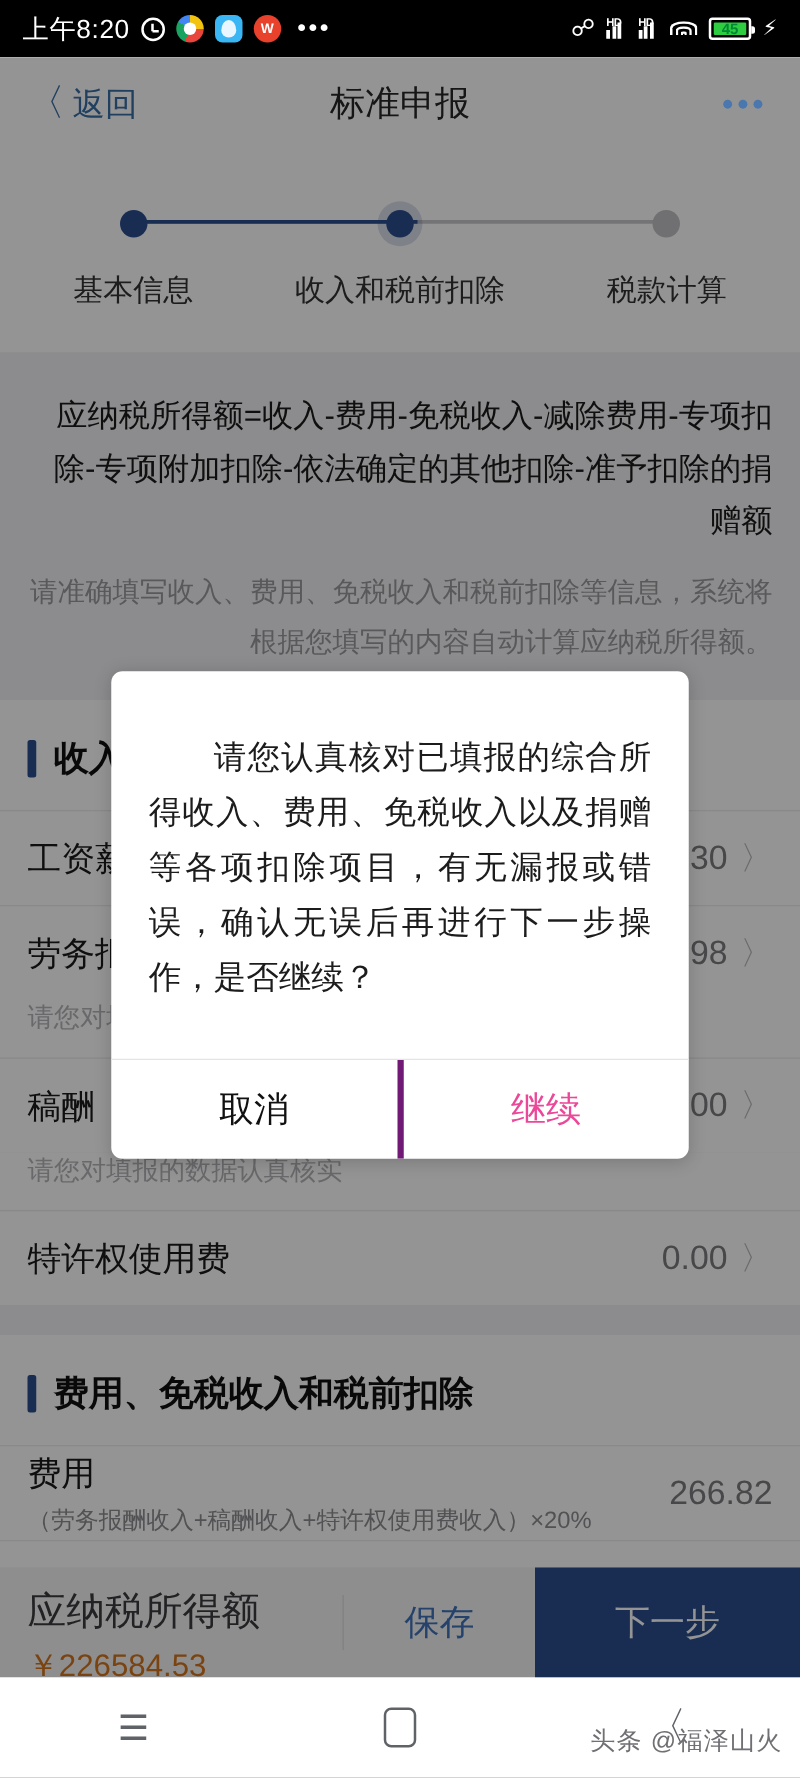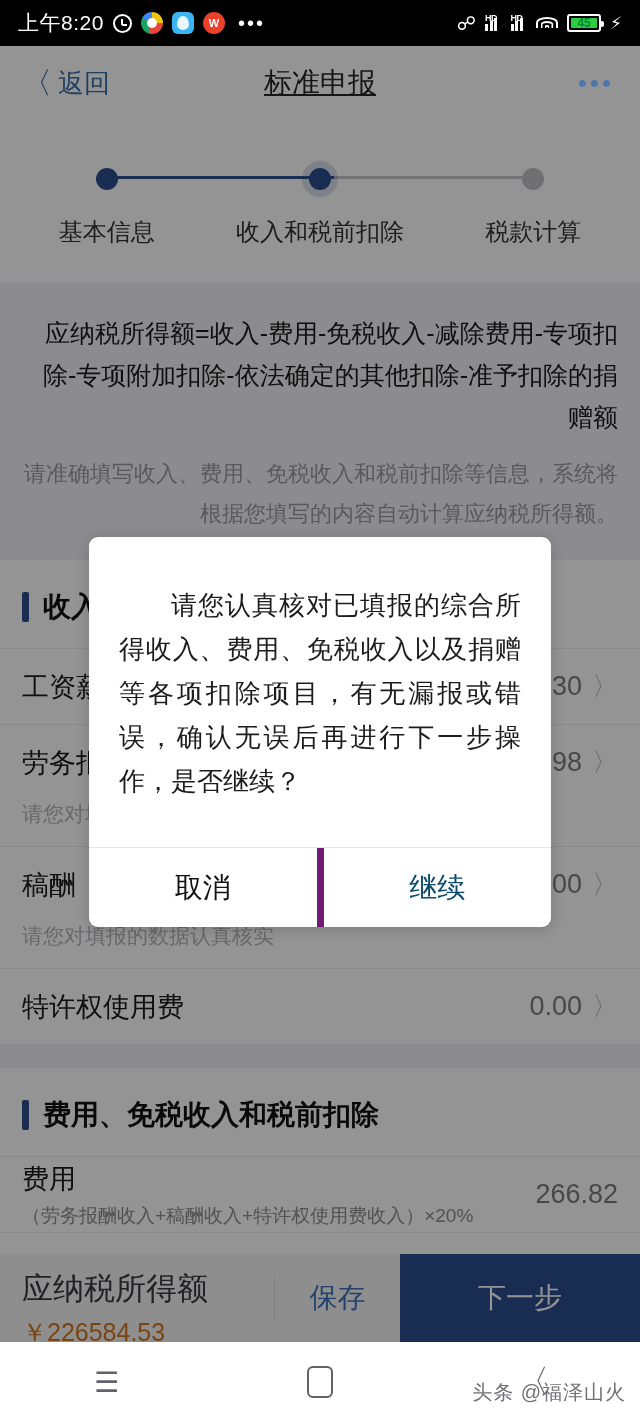"标准申报" .nav-title { text-decoration: underline -> none }
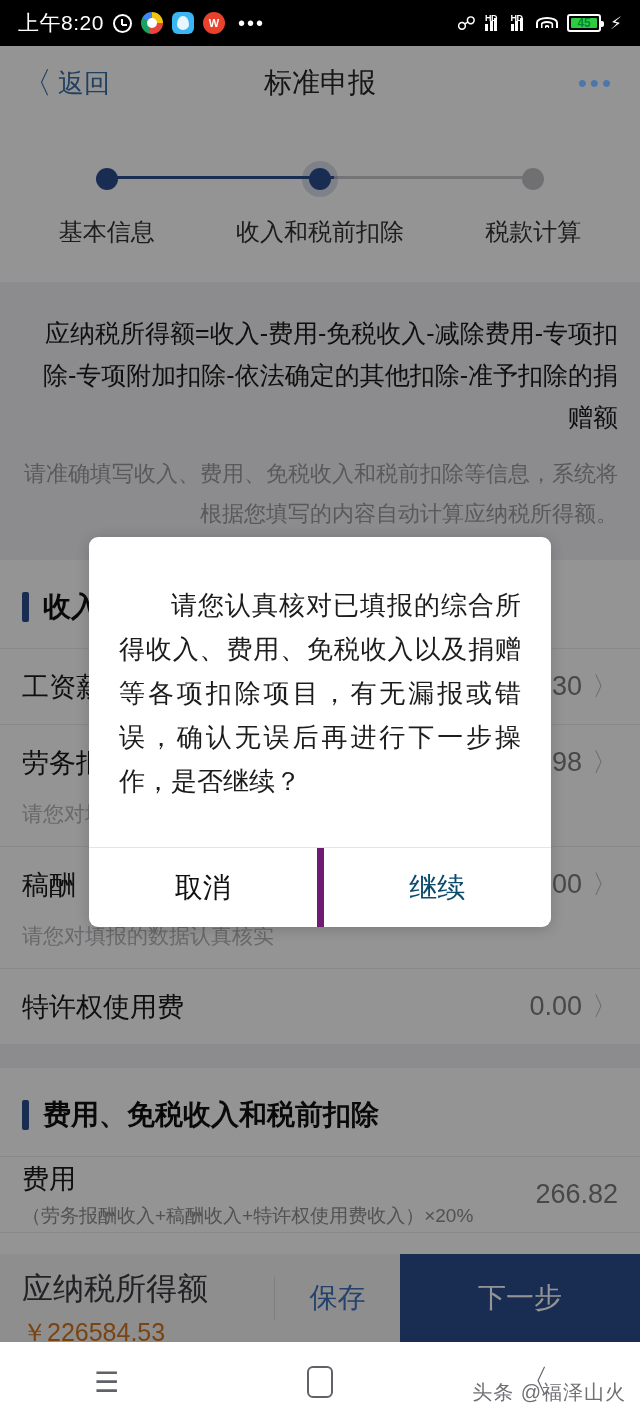"继续" .dlg-btn.confirm { border-left: 7px solid #701a75 -> 5px solid #701a75; color: #0c4a6e -> #ec4899 }
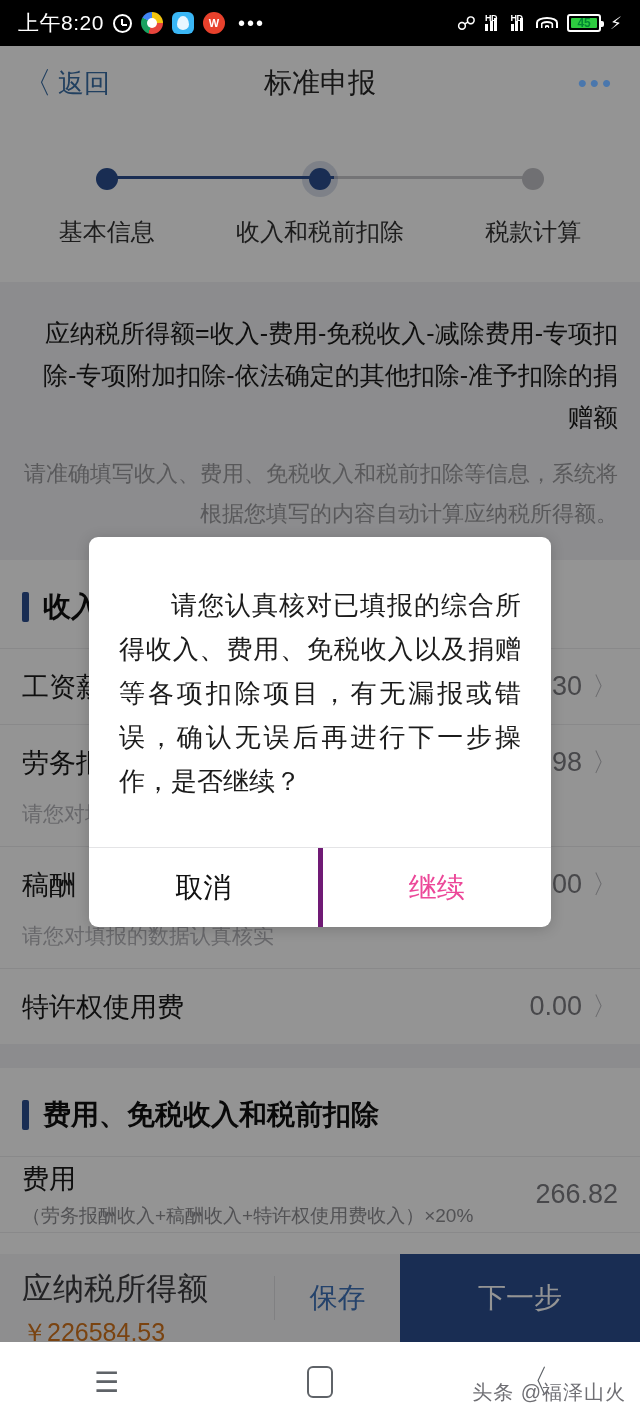"下一步" .bb-next { width: 240px -> 212px }
